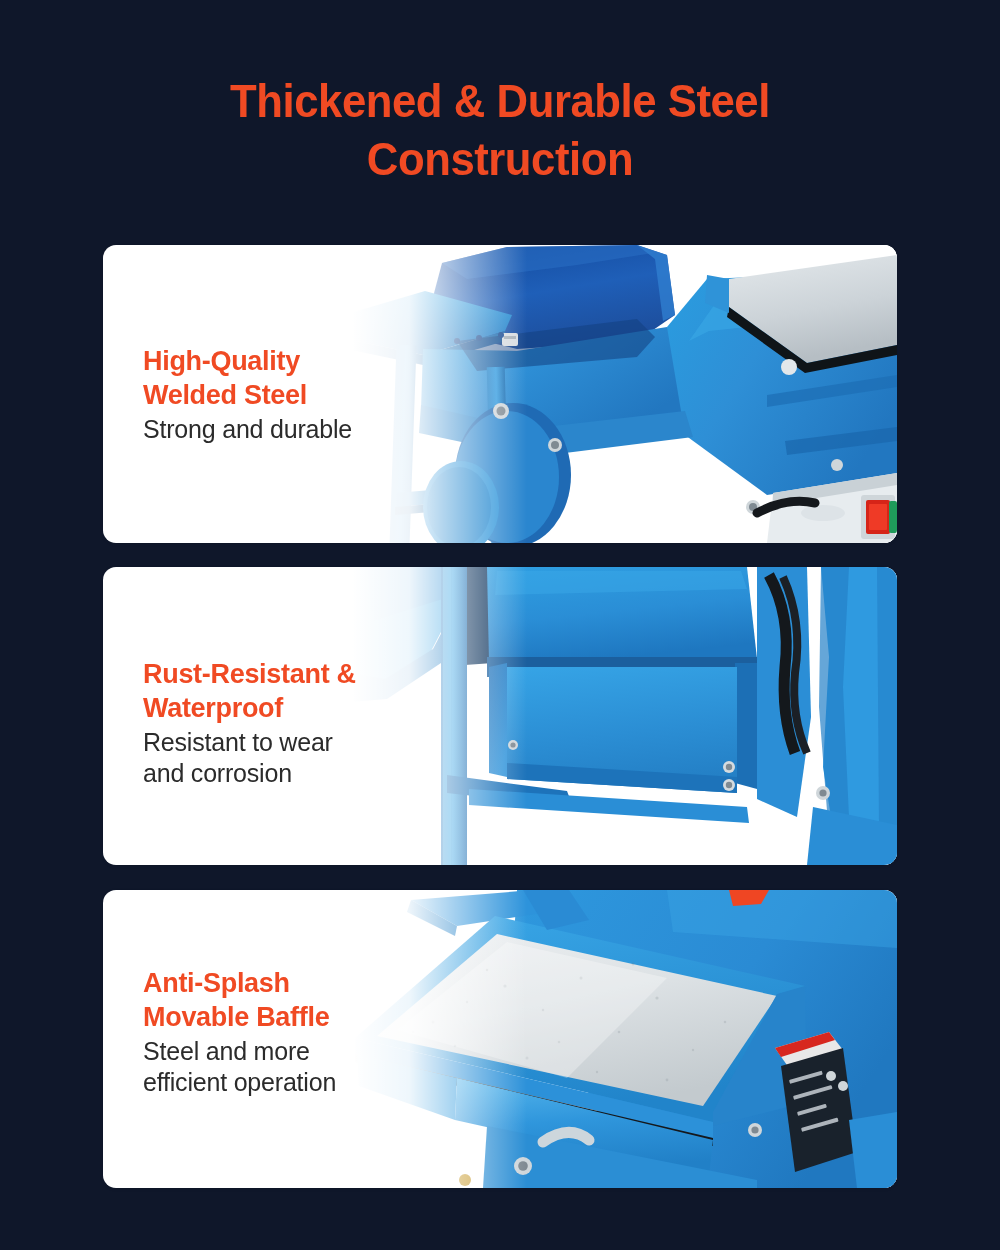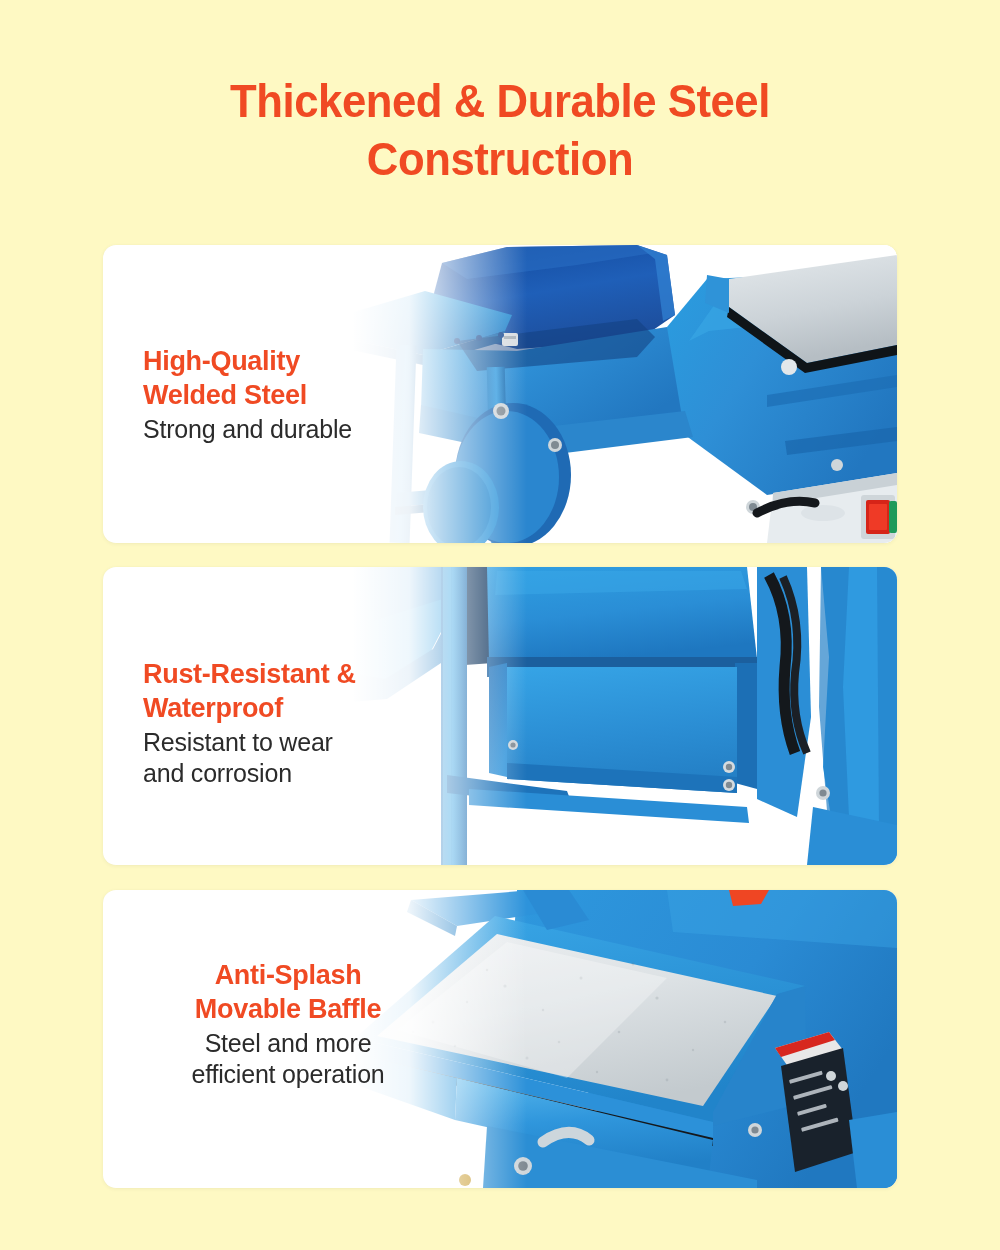"Thickened & Durable Steel" .page { background: #fef9c3 -> #0f172a }
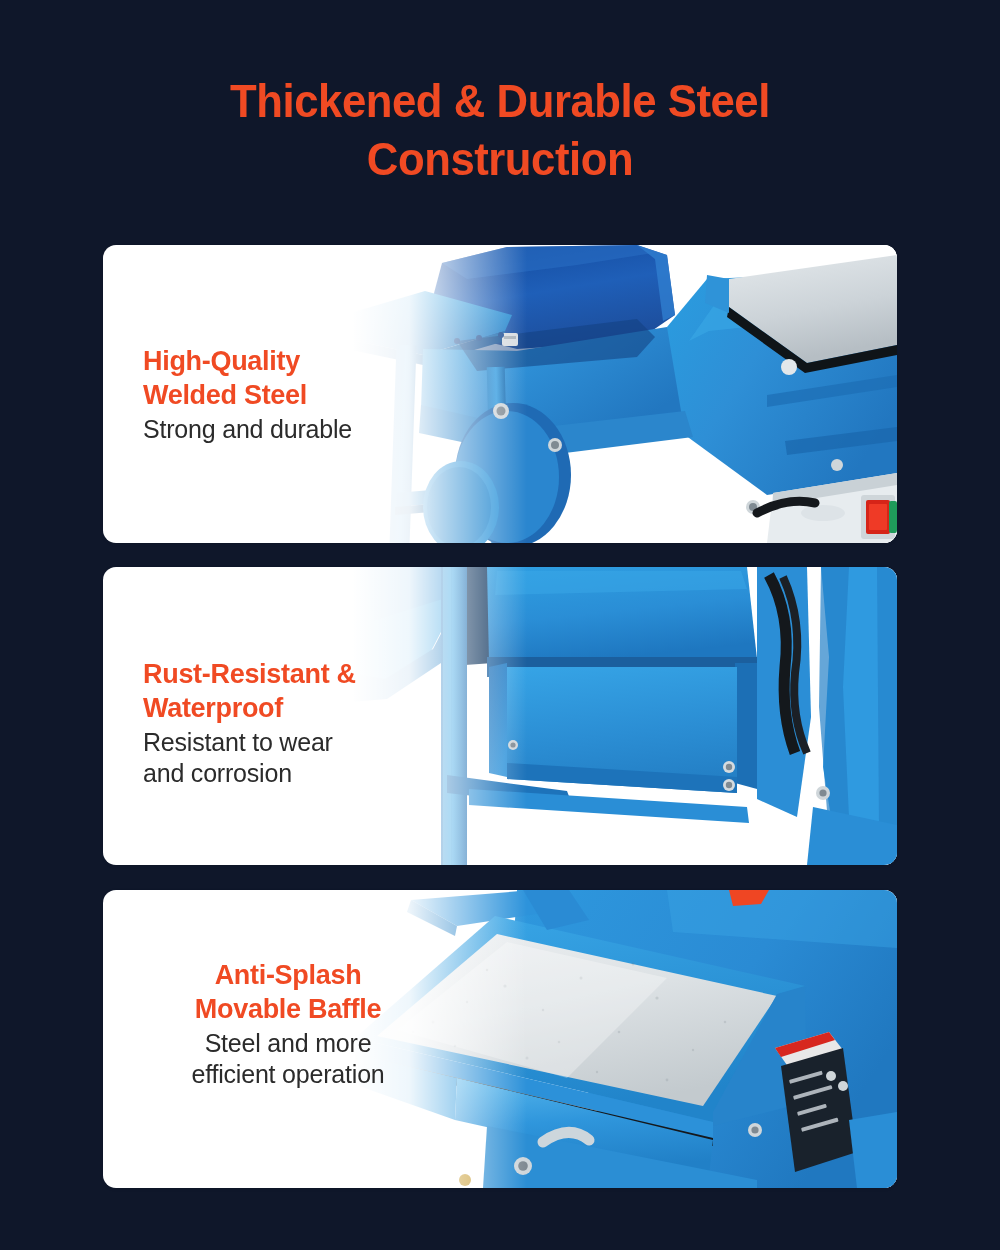"Anti-Splash" .card-3 .card-text { text-align: center -> none; top: 68px -> 76px }
